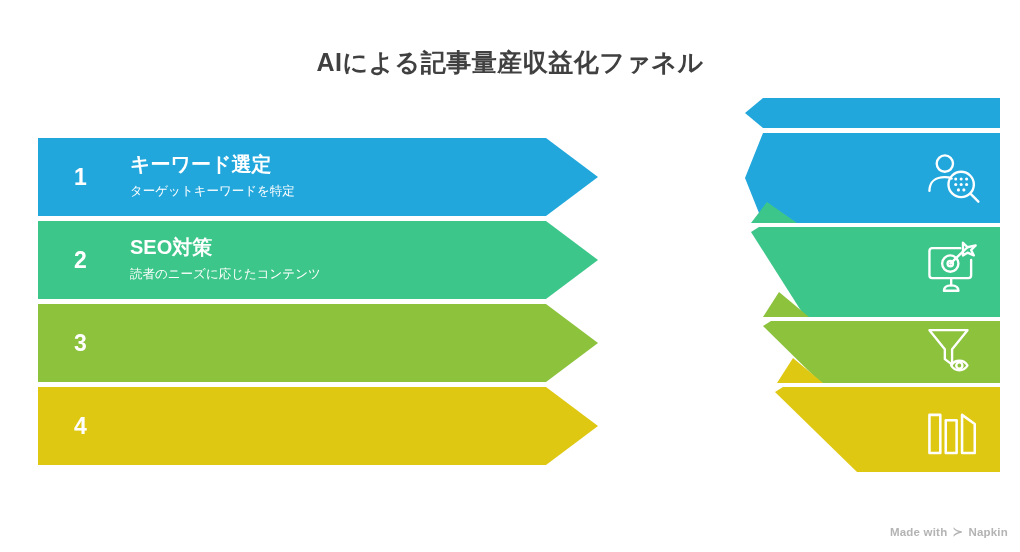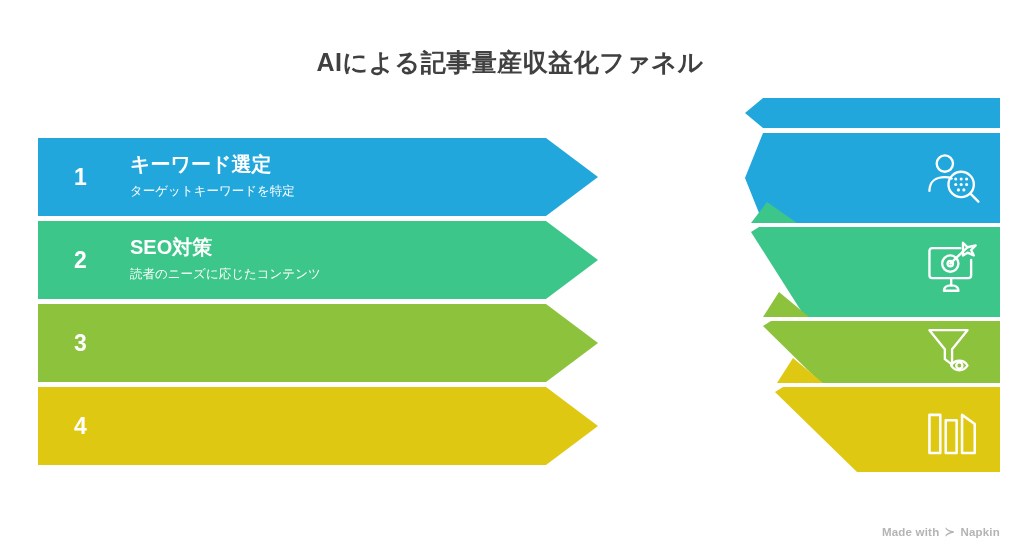"Made with" #footer-credit { right: 20px -> 12px }
